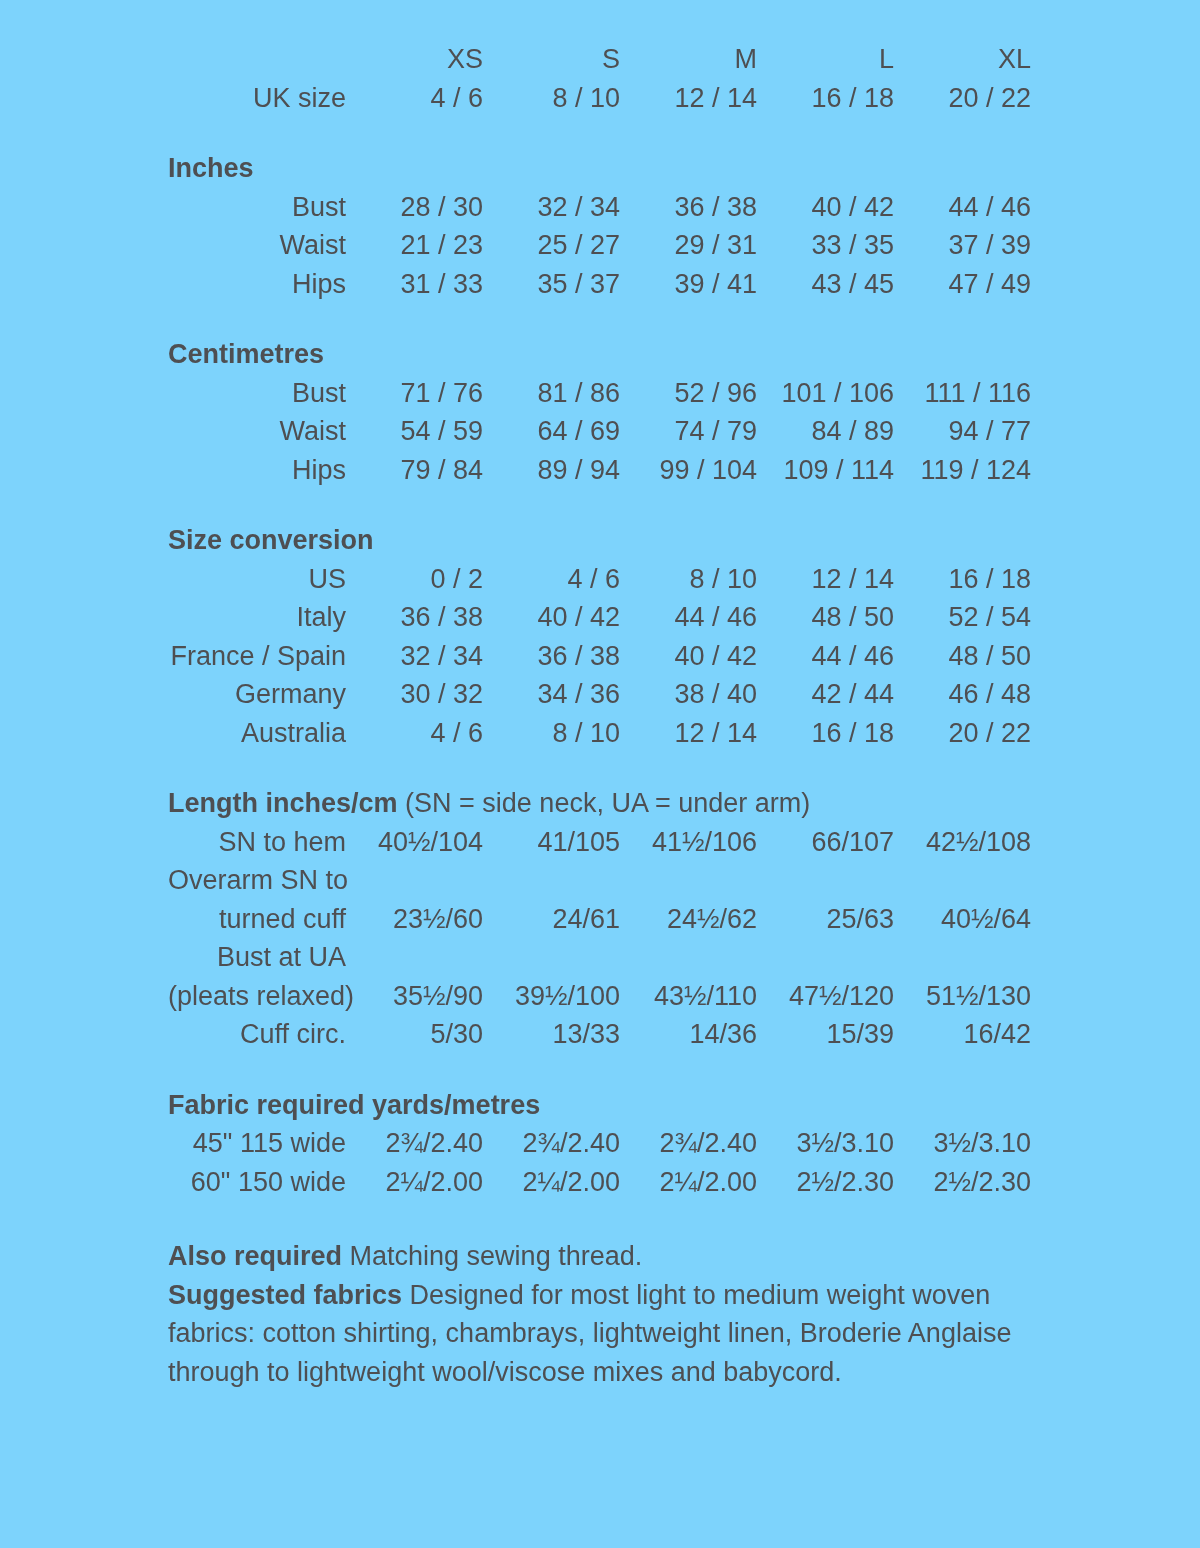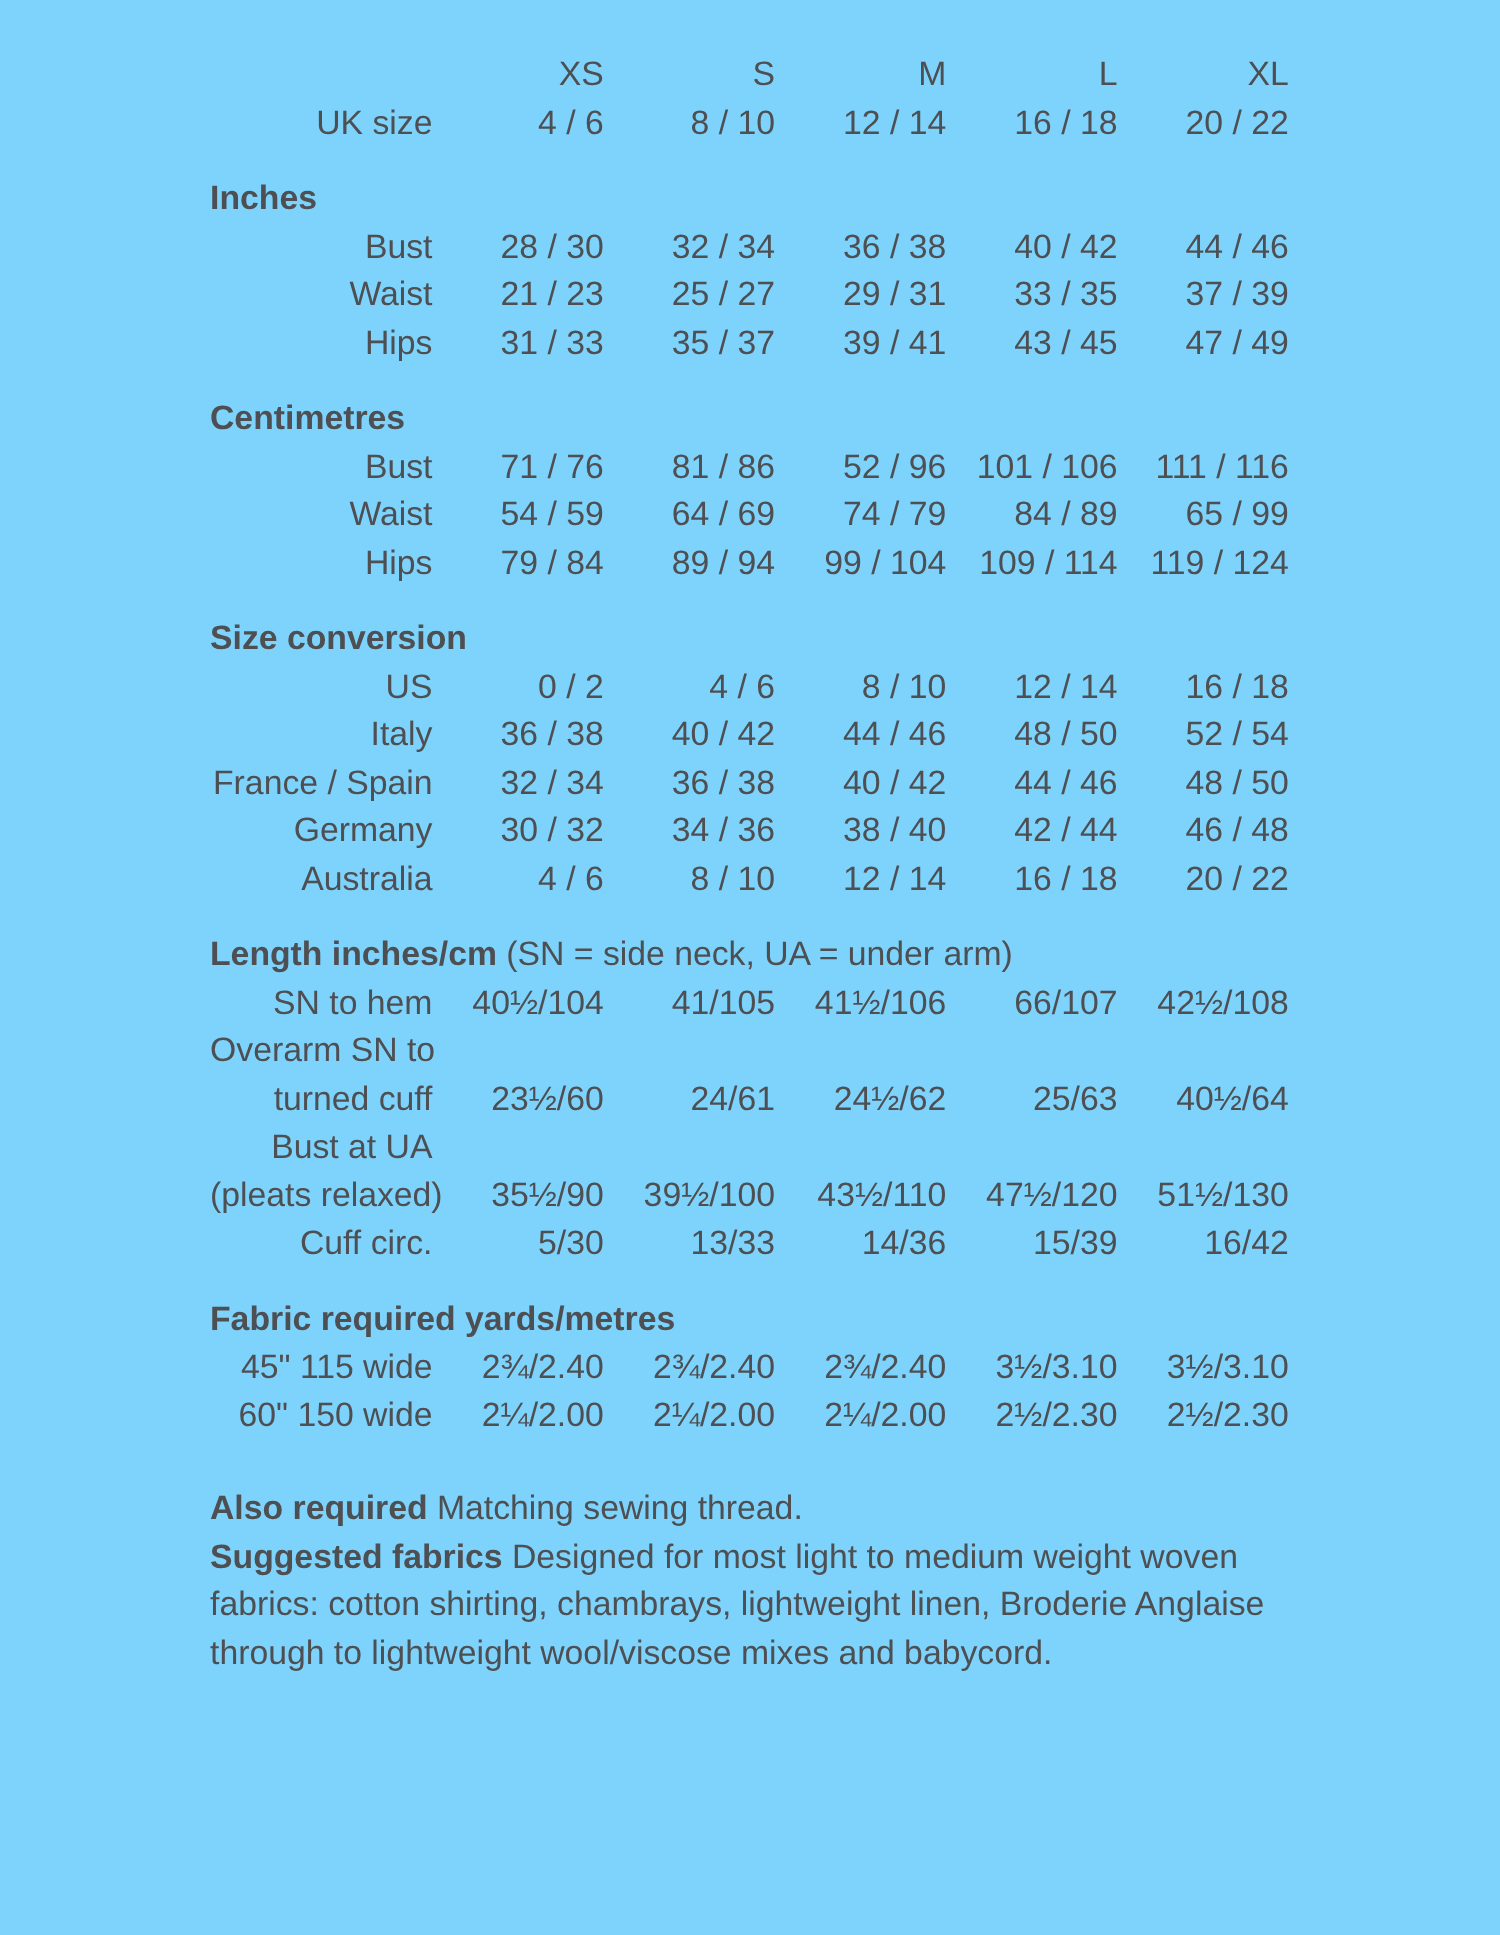"Inches" .section { margin-top: 22px -> 32px }
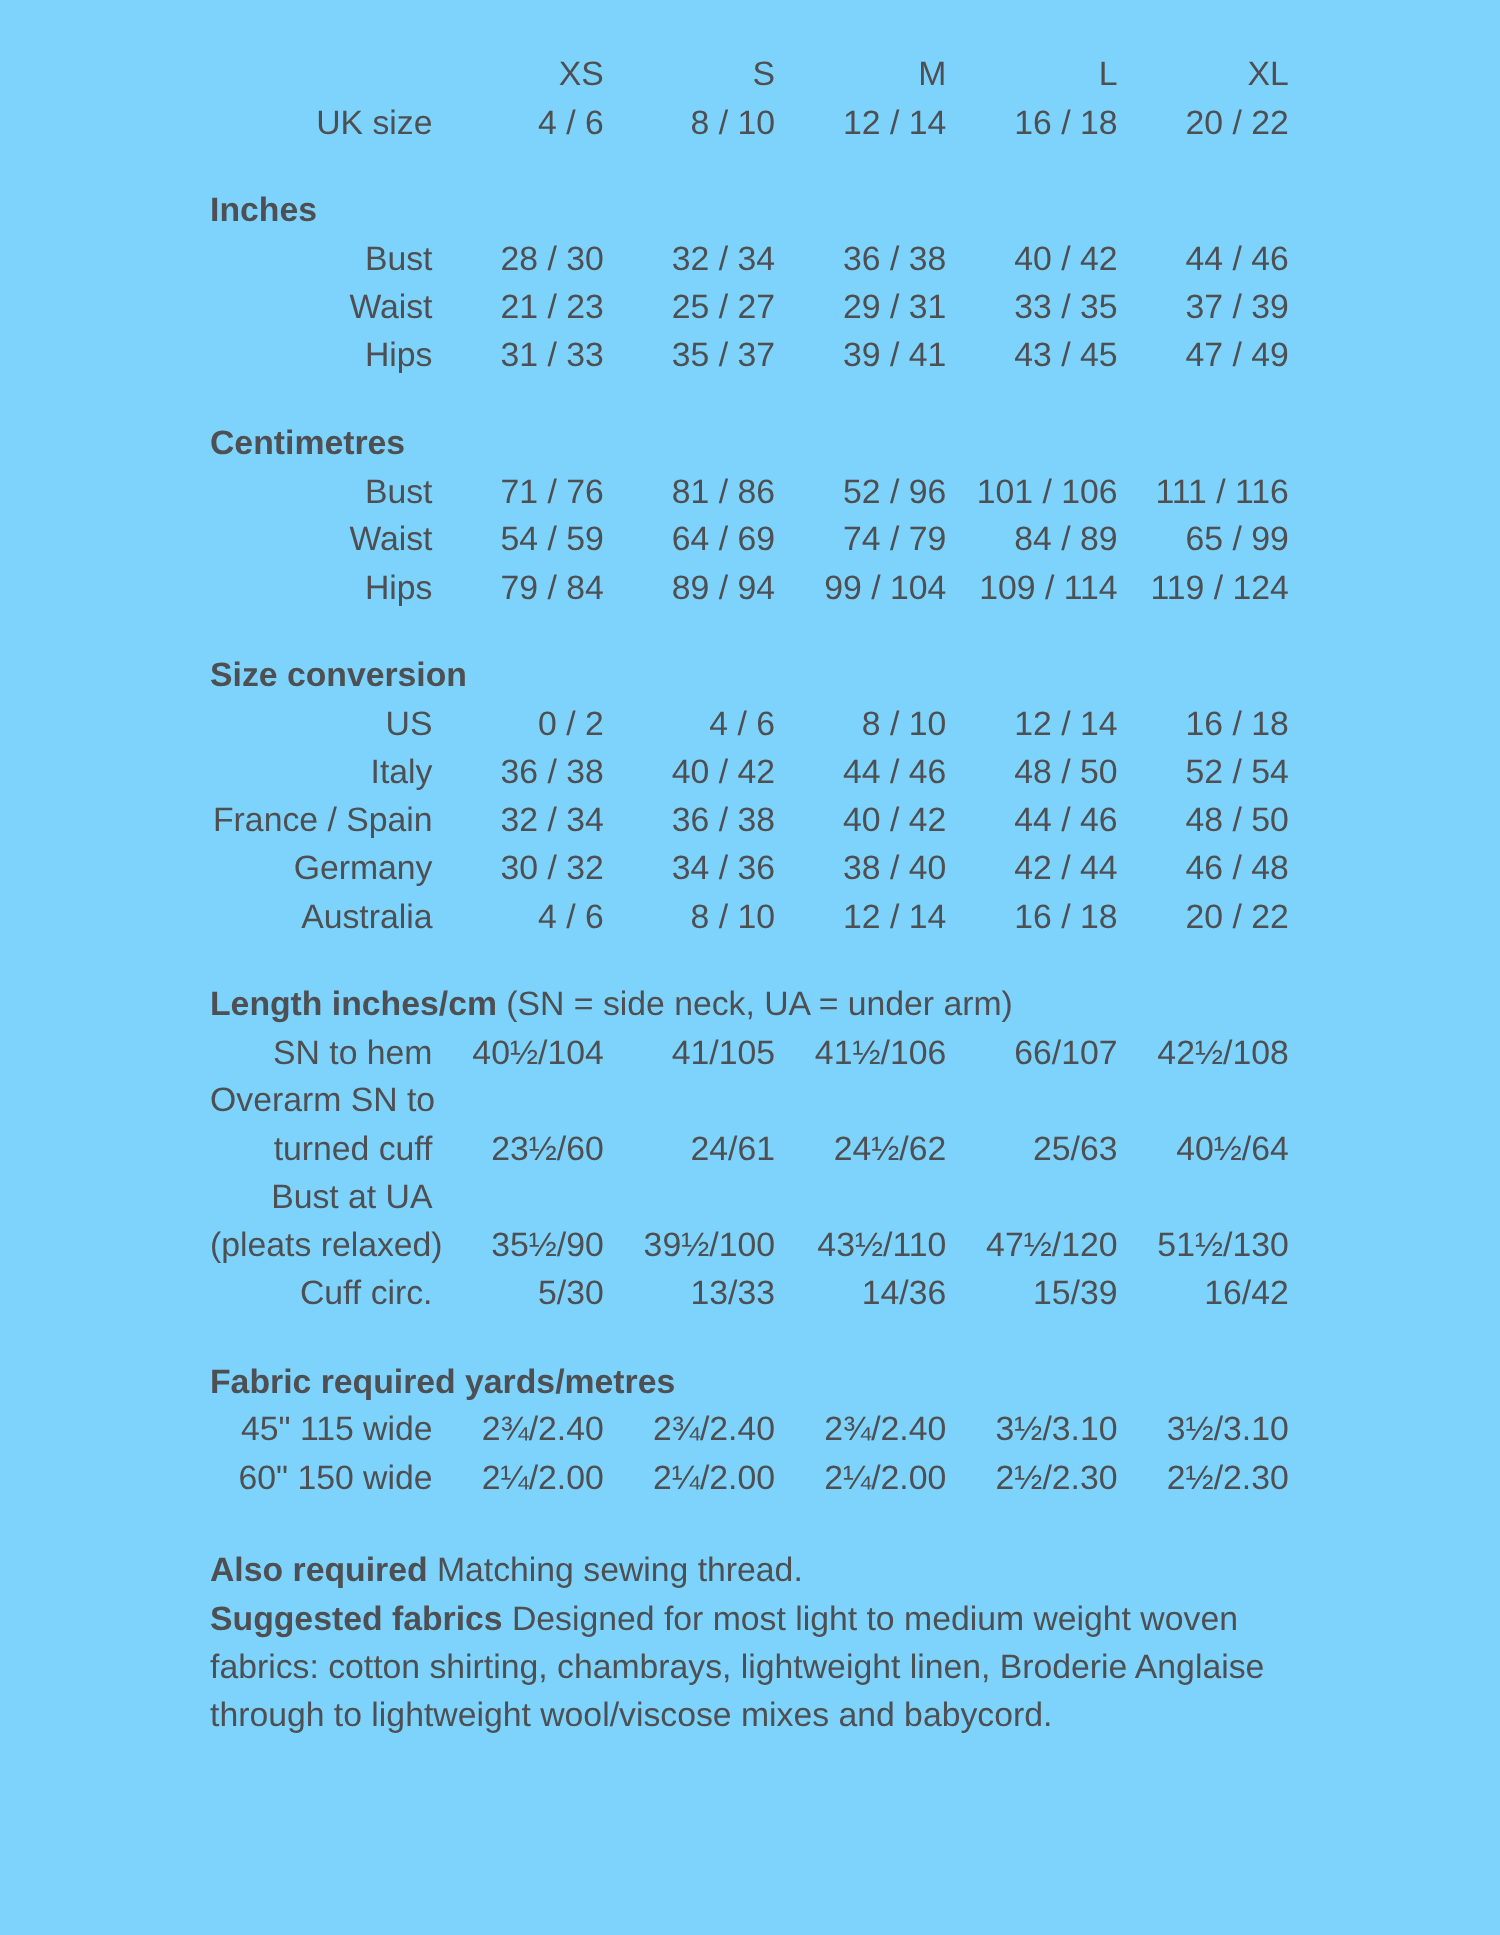"65 / 99" div.cell { text: 65 / 99 -> 94 / 77 }
